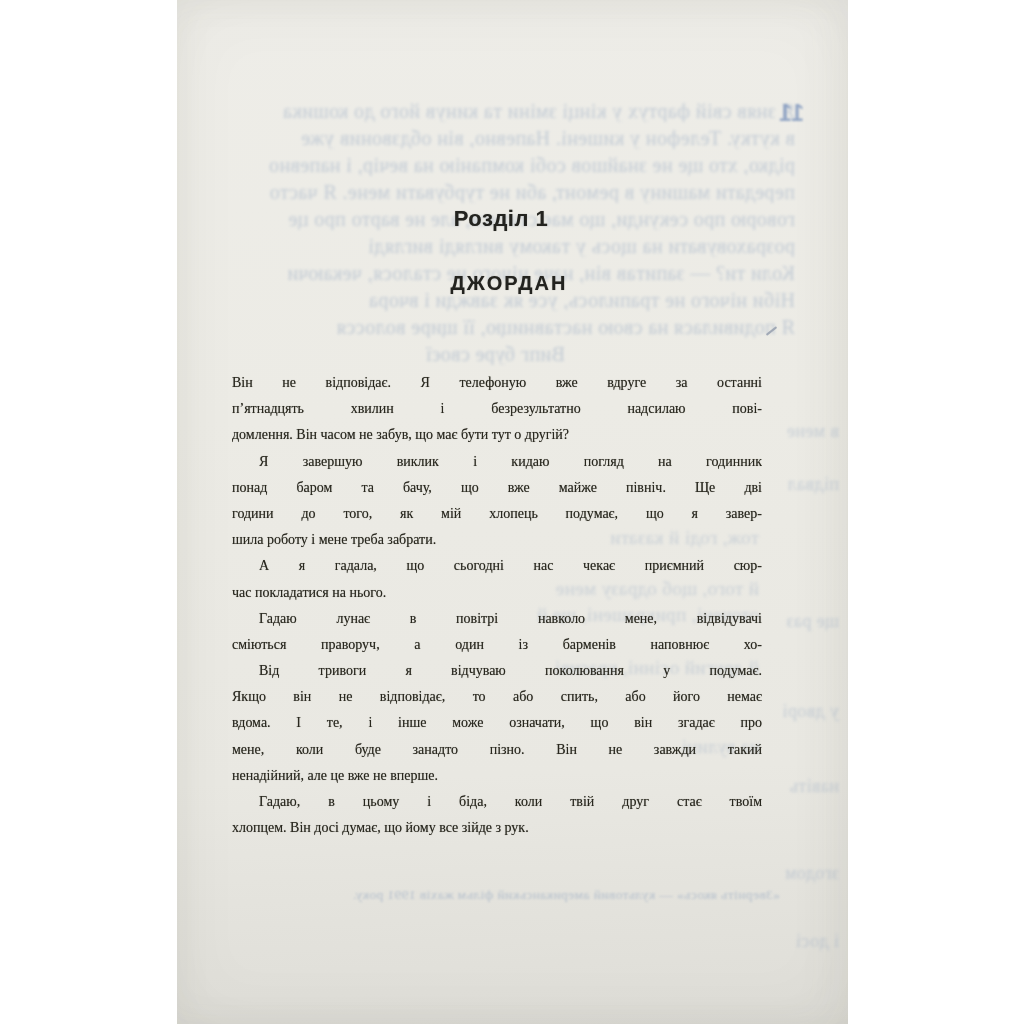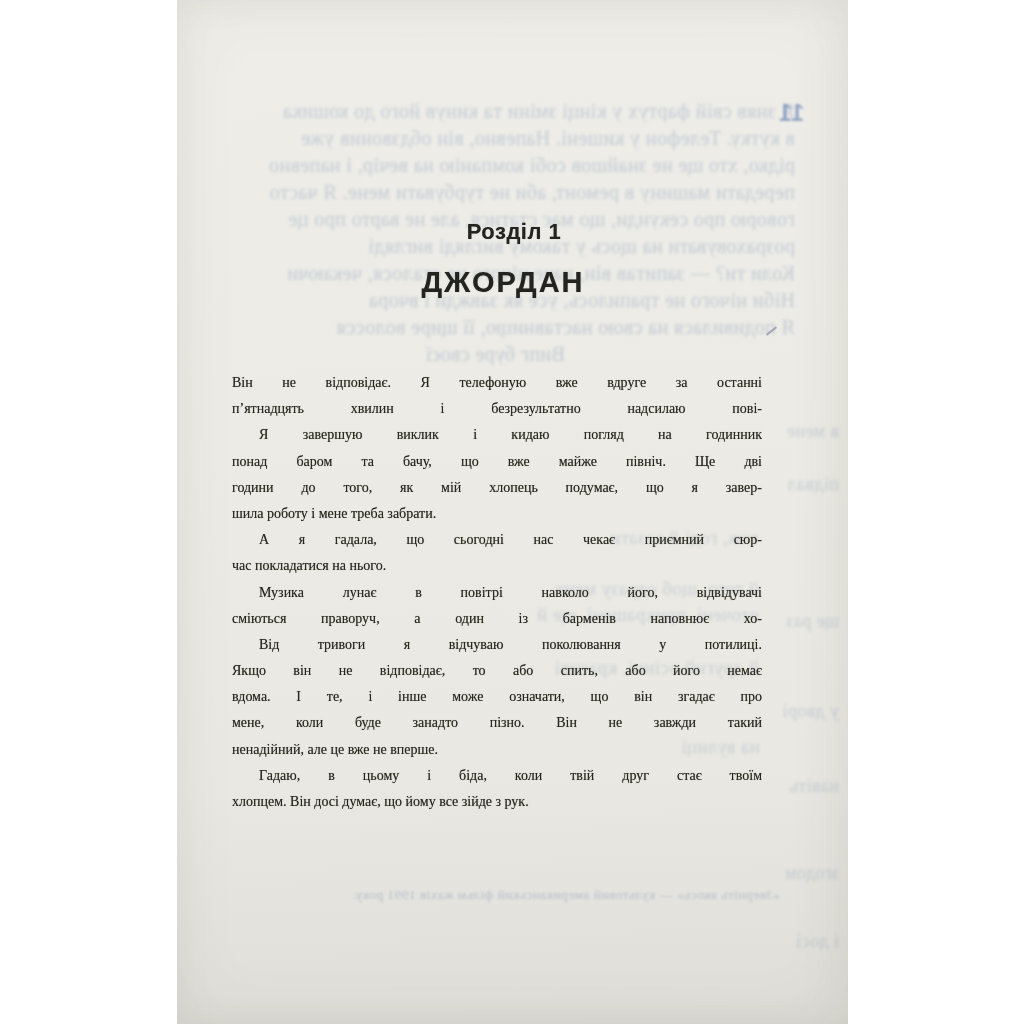"Розділ 1" .chapter-label { margin: 17px -> 4px }
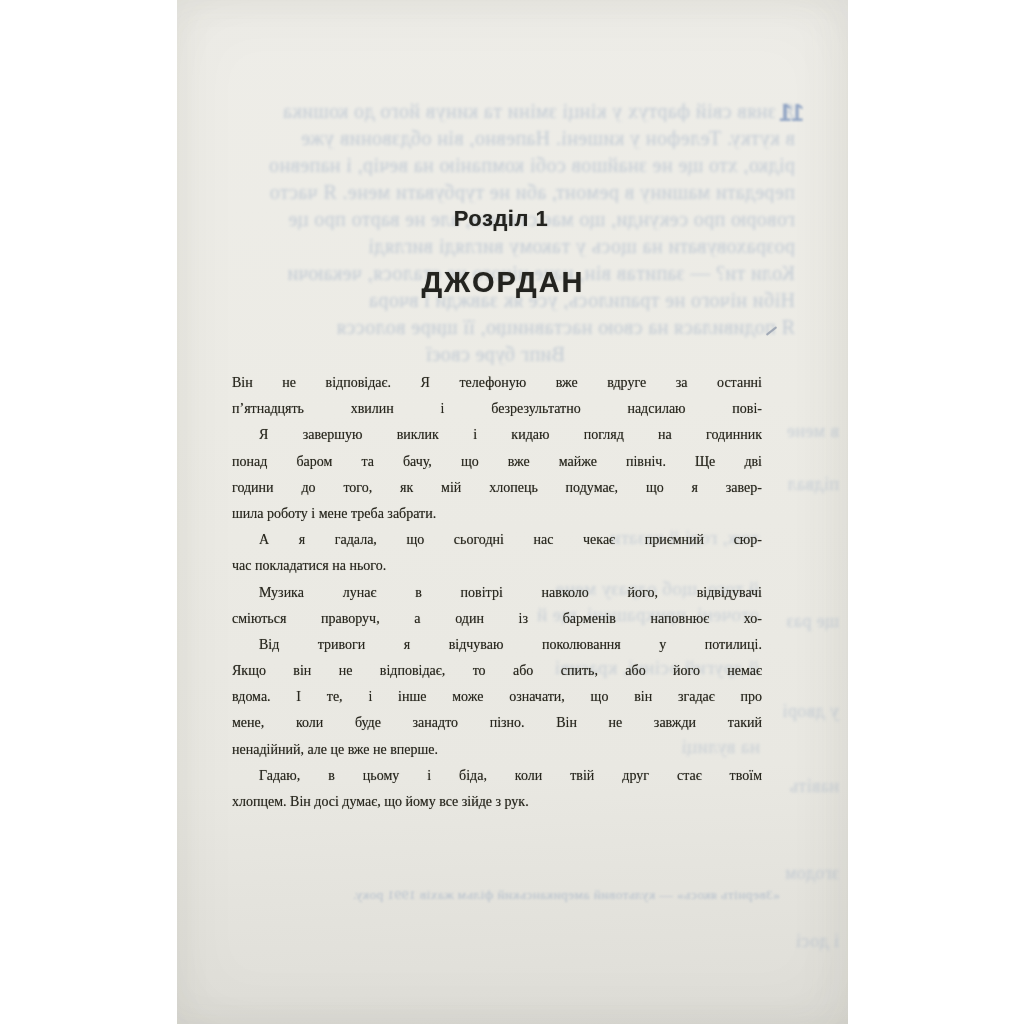"ДЖОРДАН" .chapter-title { font-size: 29px -> 20px; margin: 6px -> 12px }
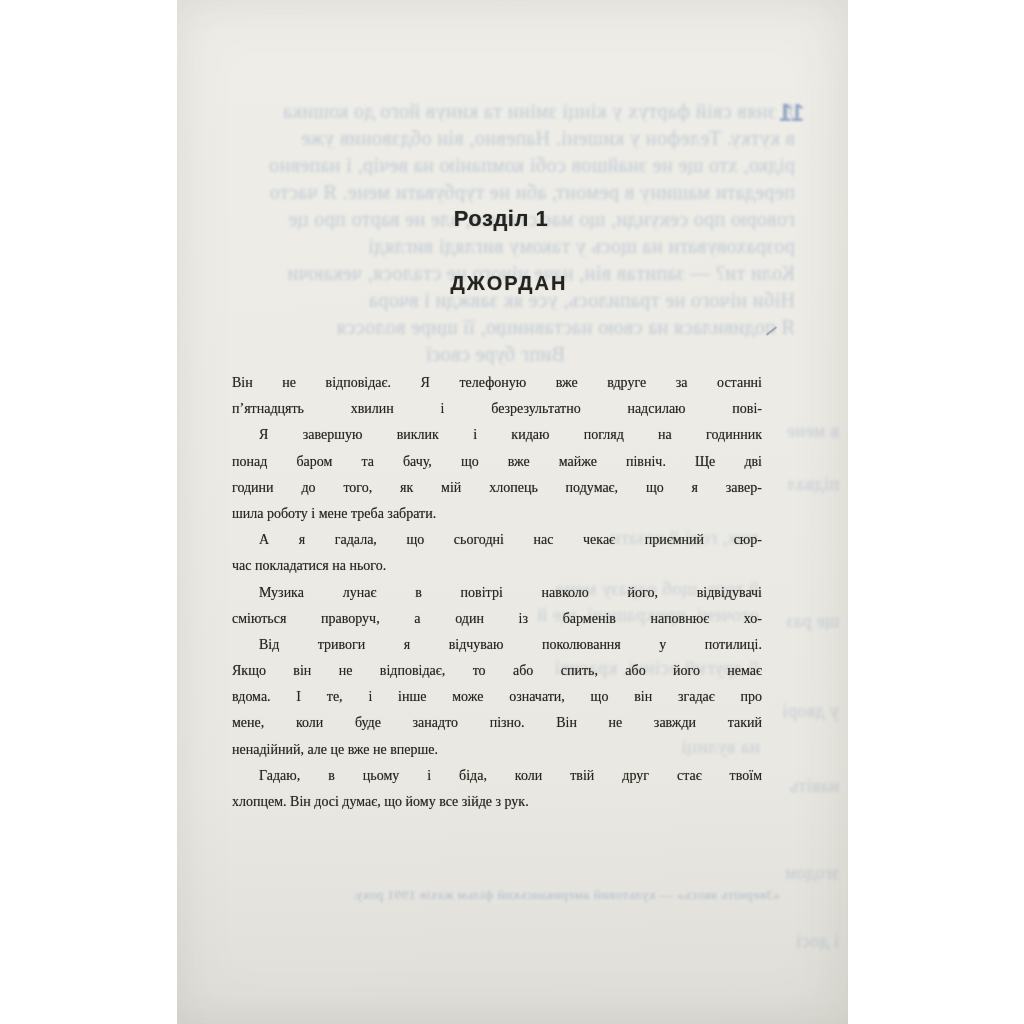"домлення. Він часом не забув," div.line { html: none -> <div>домлення. Він часом не забув, що має бути тут о другій?</div> }
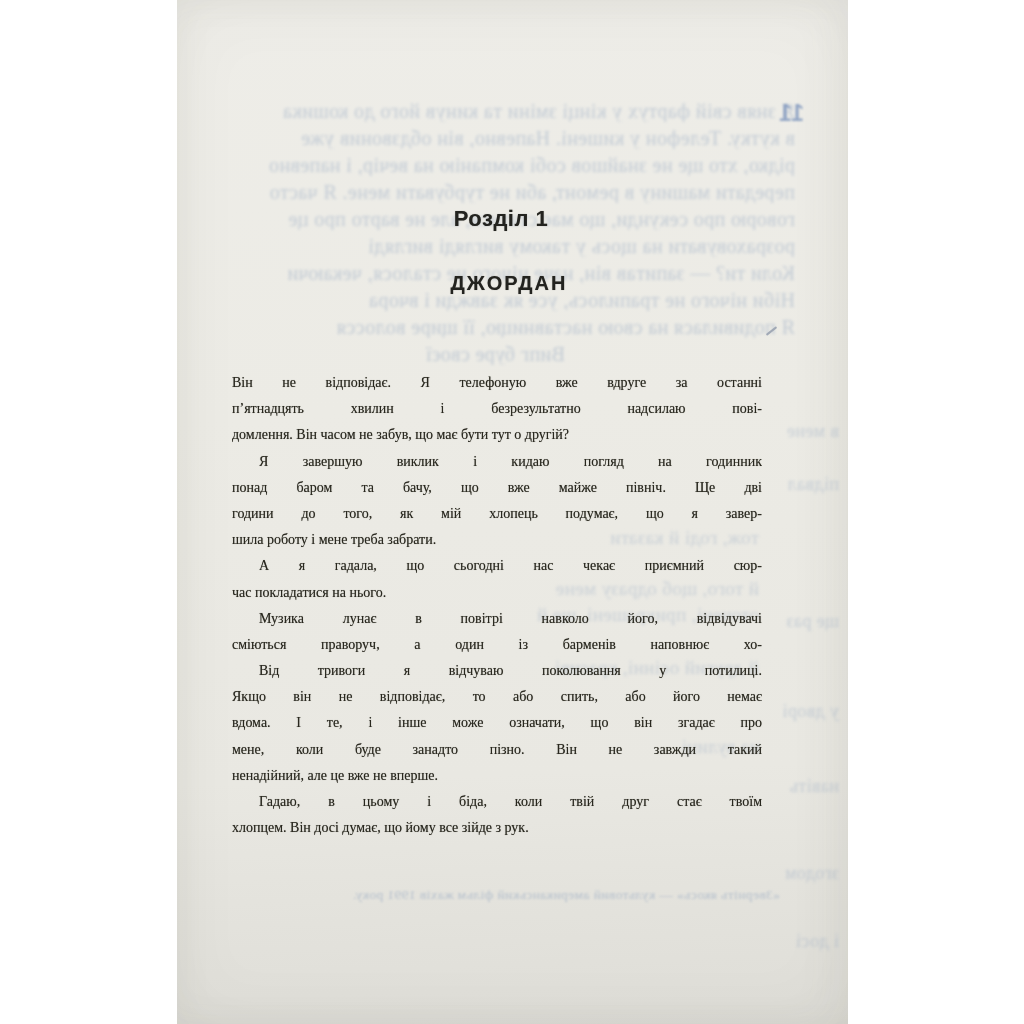"Музика лунає в повітрі навколо" div.line { text: Музика лунає в повітрі навколо його -> Гадаю лунає в повітрі навколо мене }
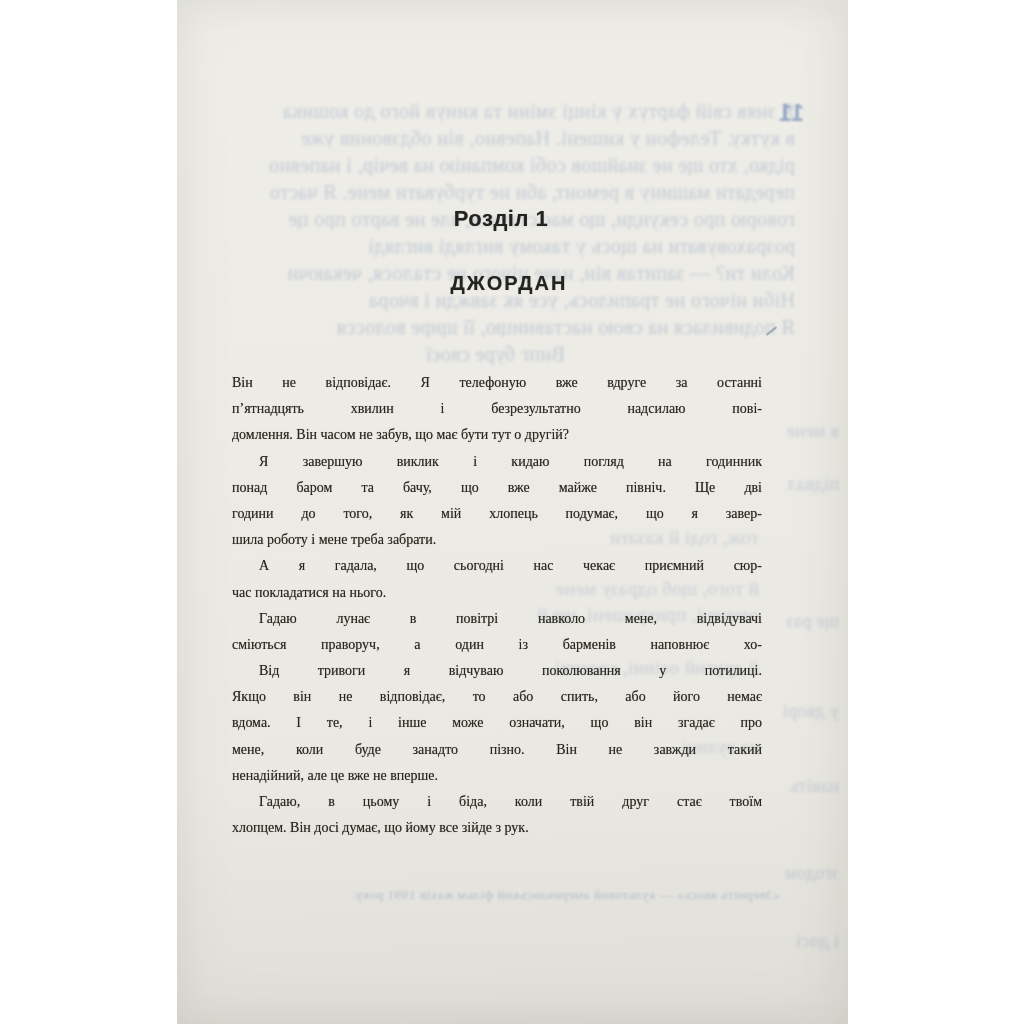"Від тривоги я відчуваю поколювання" div.line { text: потилиці -> подумає }
